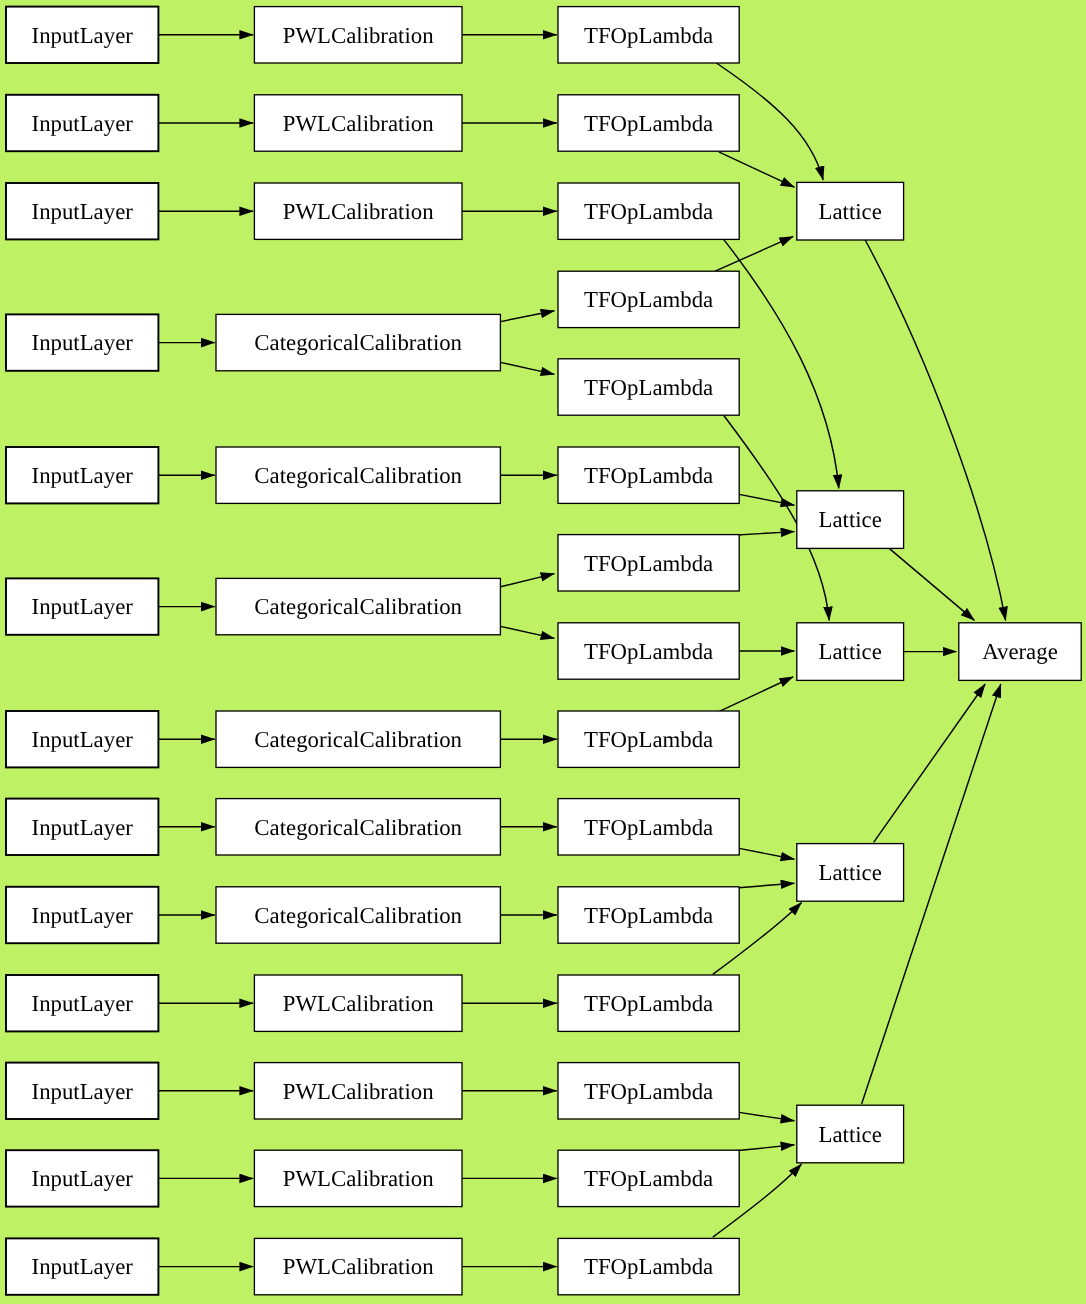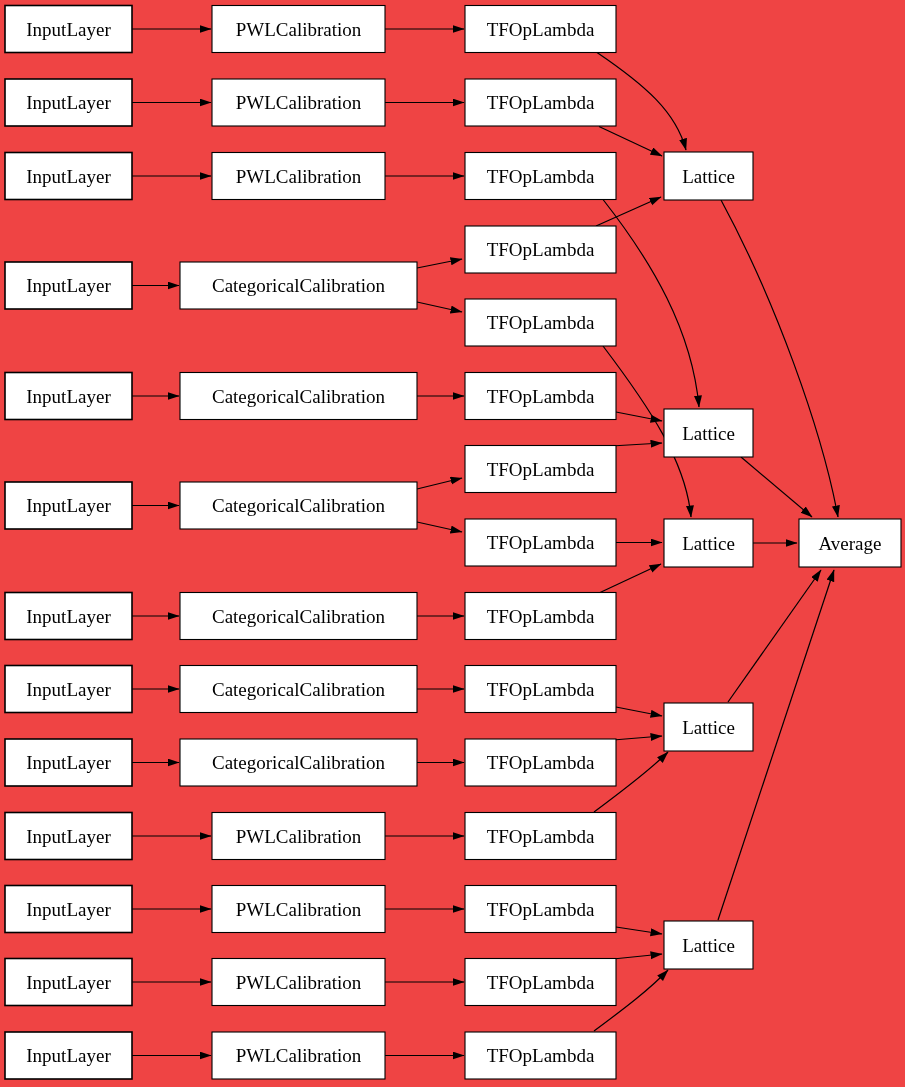"InputLayer" .canvas { background: #ef4444 -> #bef264 }
